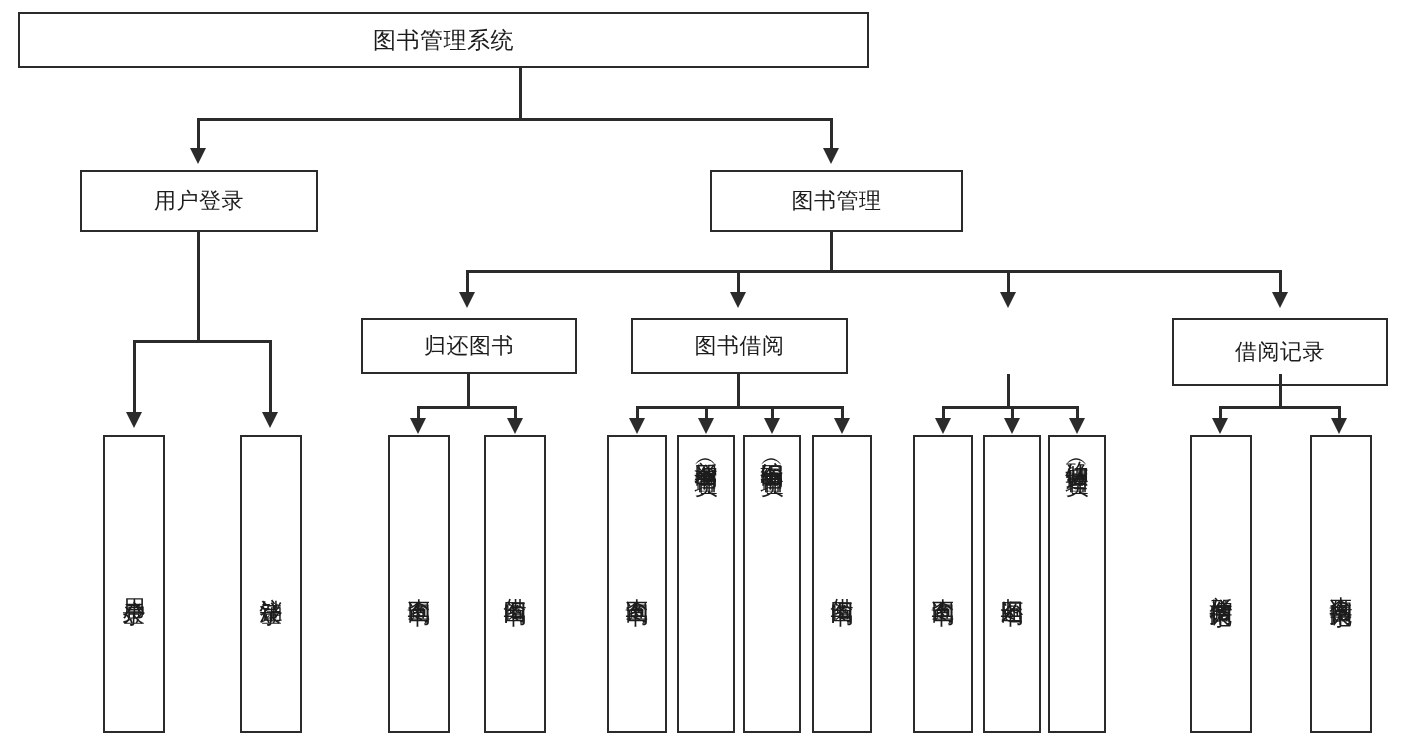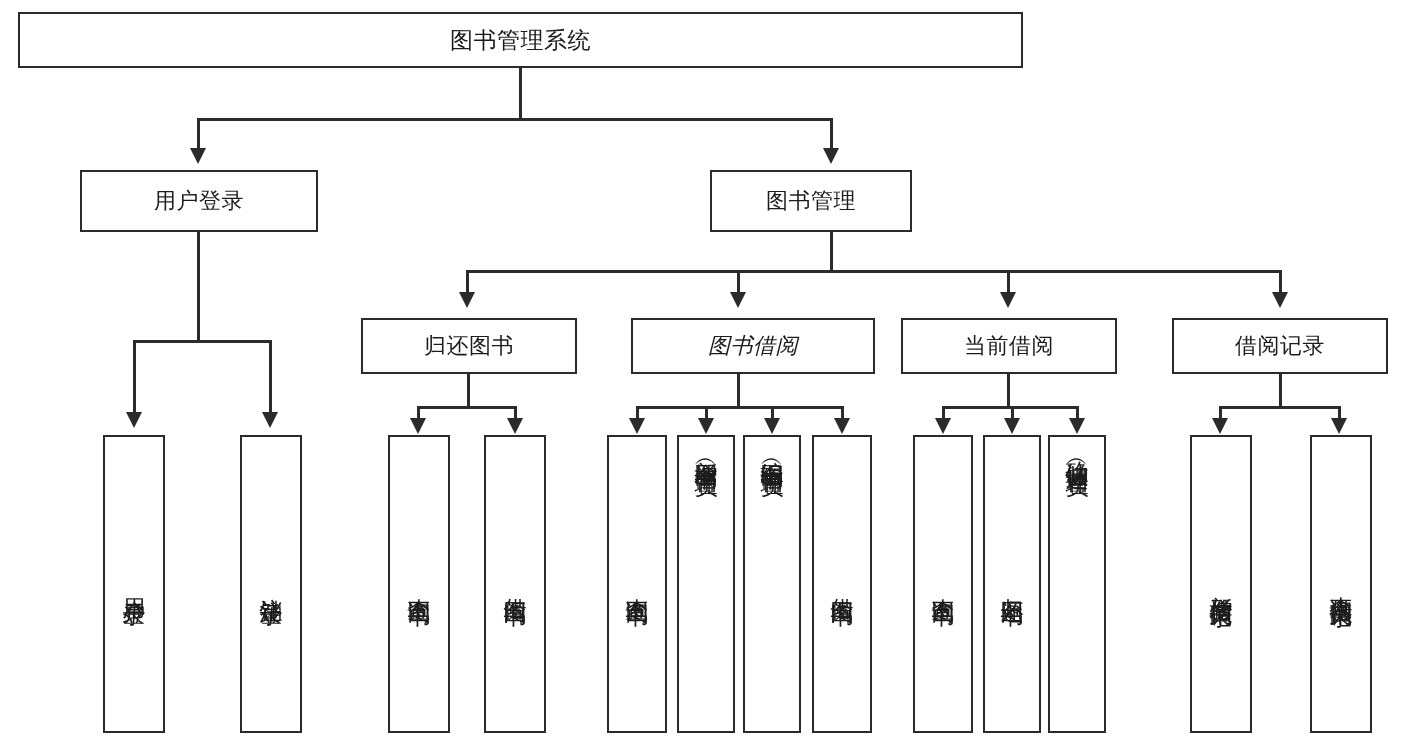"图书管理系统" div.node { width: 1005px -> 851px }
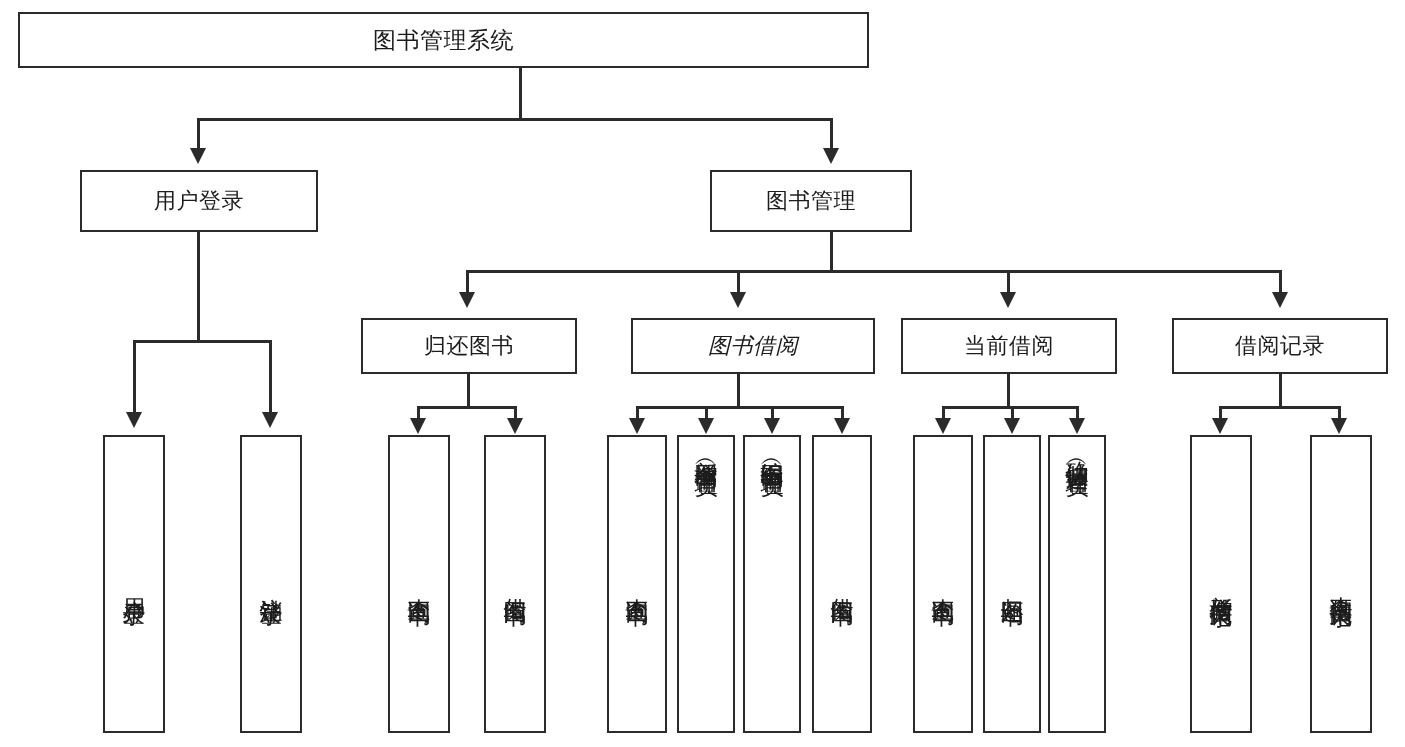"图书管理" div.node { width: 202px -> 253px }
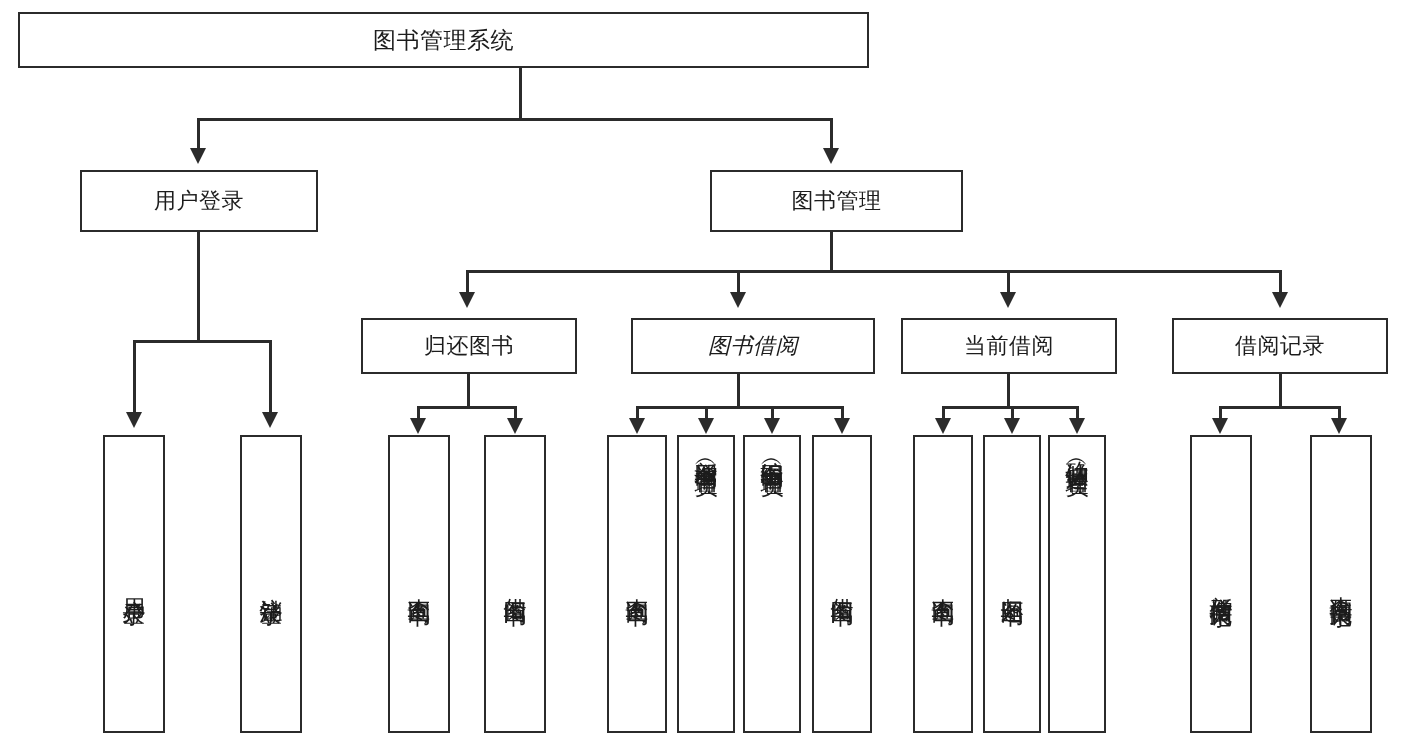"图书借阅" div.node { font-style: italic -> none; width: 244px -> 217px }
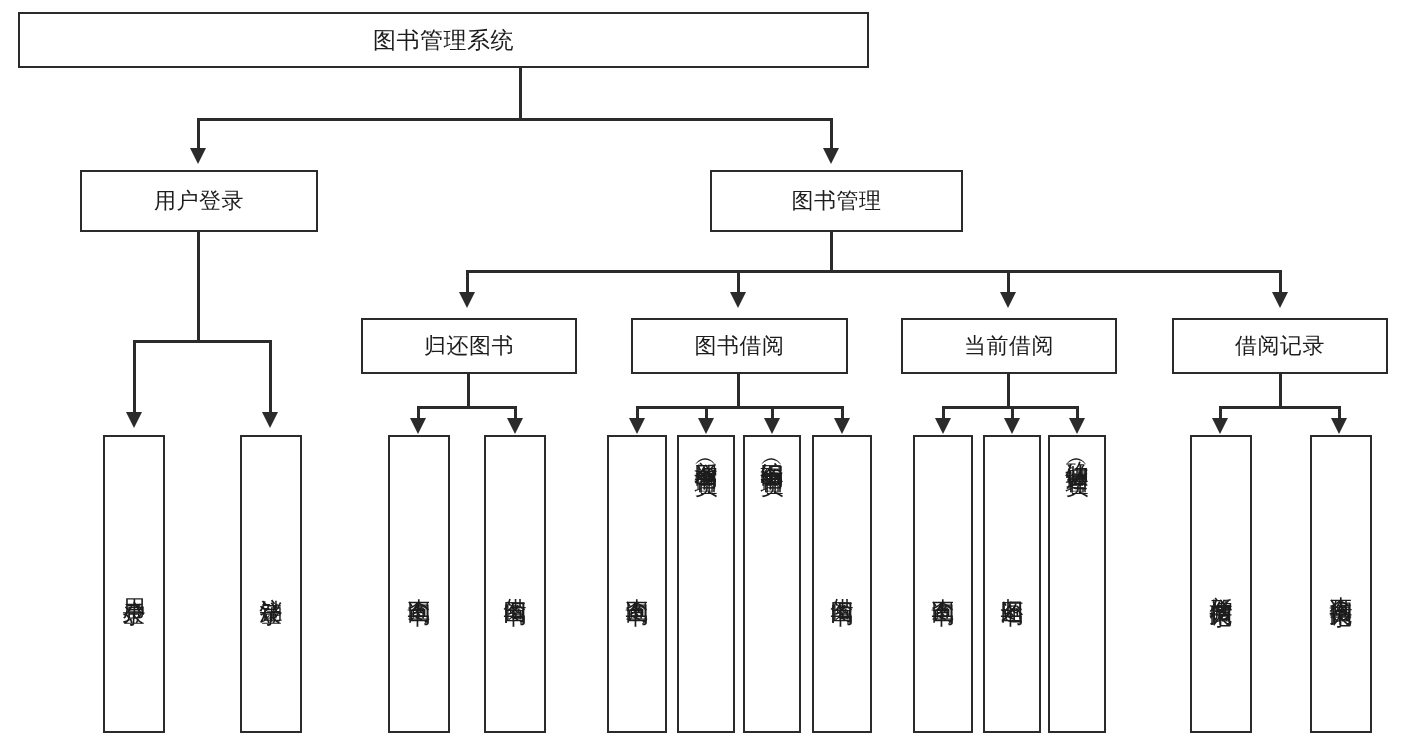"当前借阅" div.node { html: <div> <span>当前借阅</span> </div> -> none }
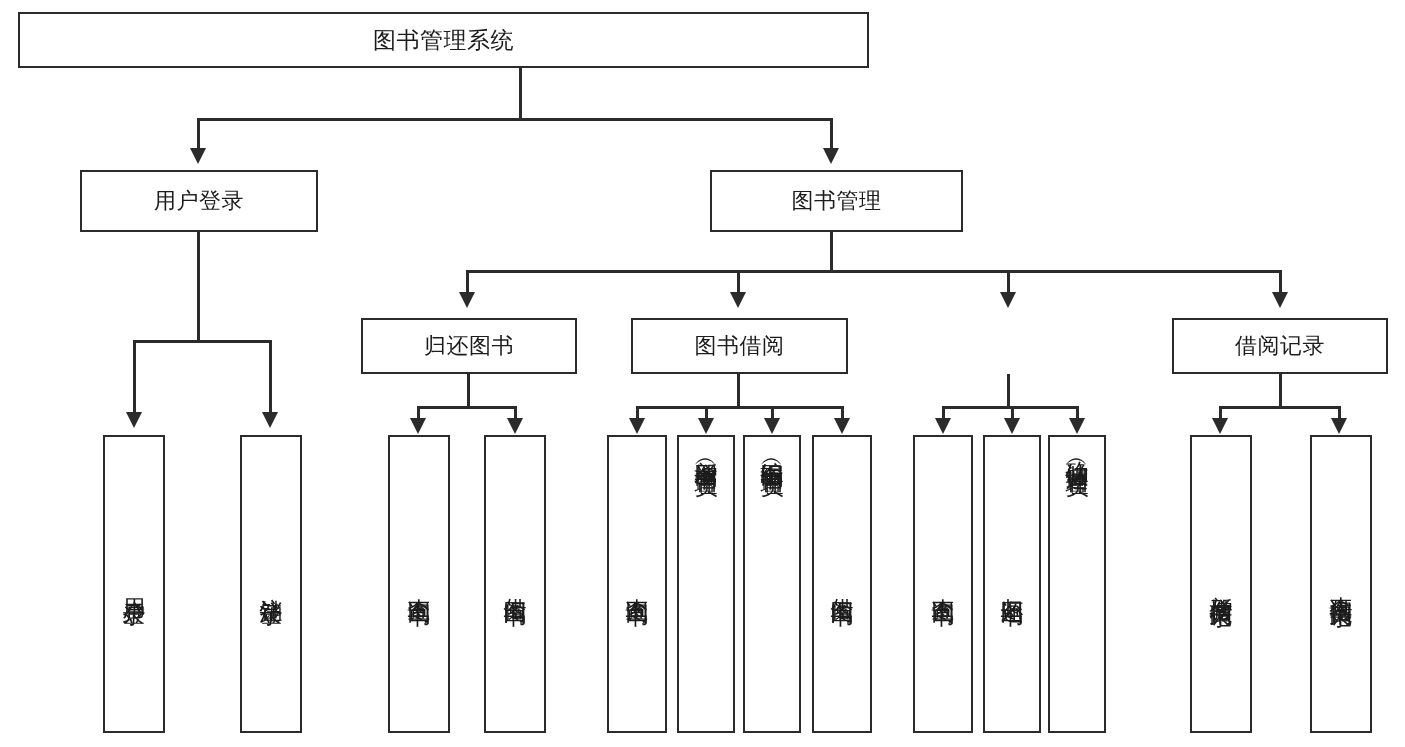"借阅记录" div.node { height: 56px -> 68px }
